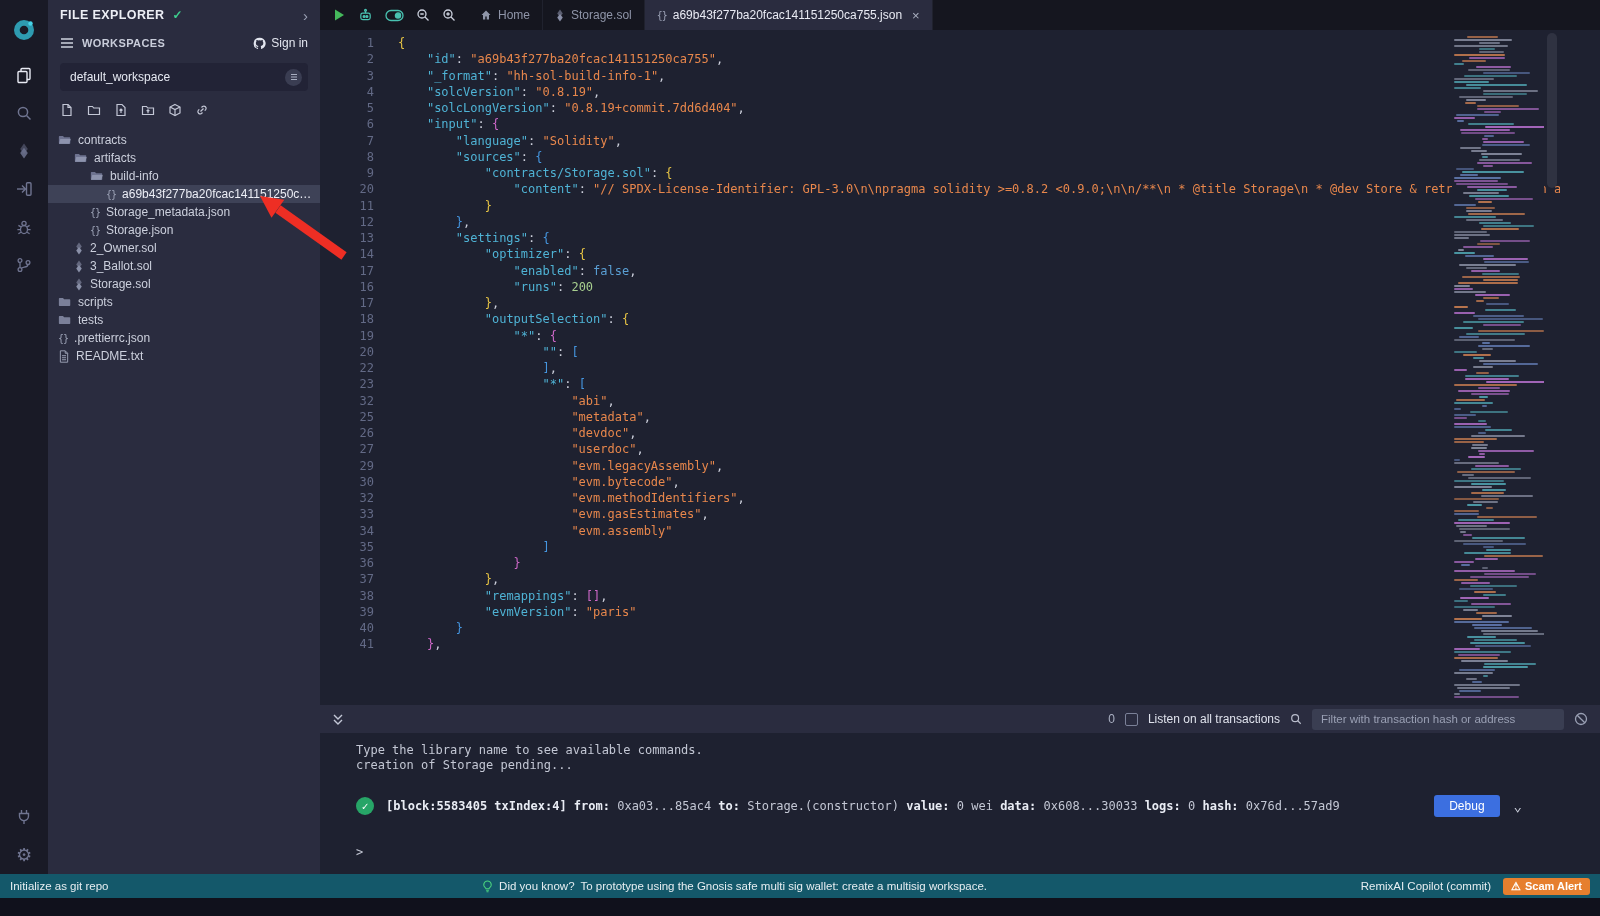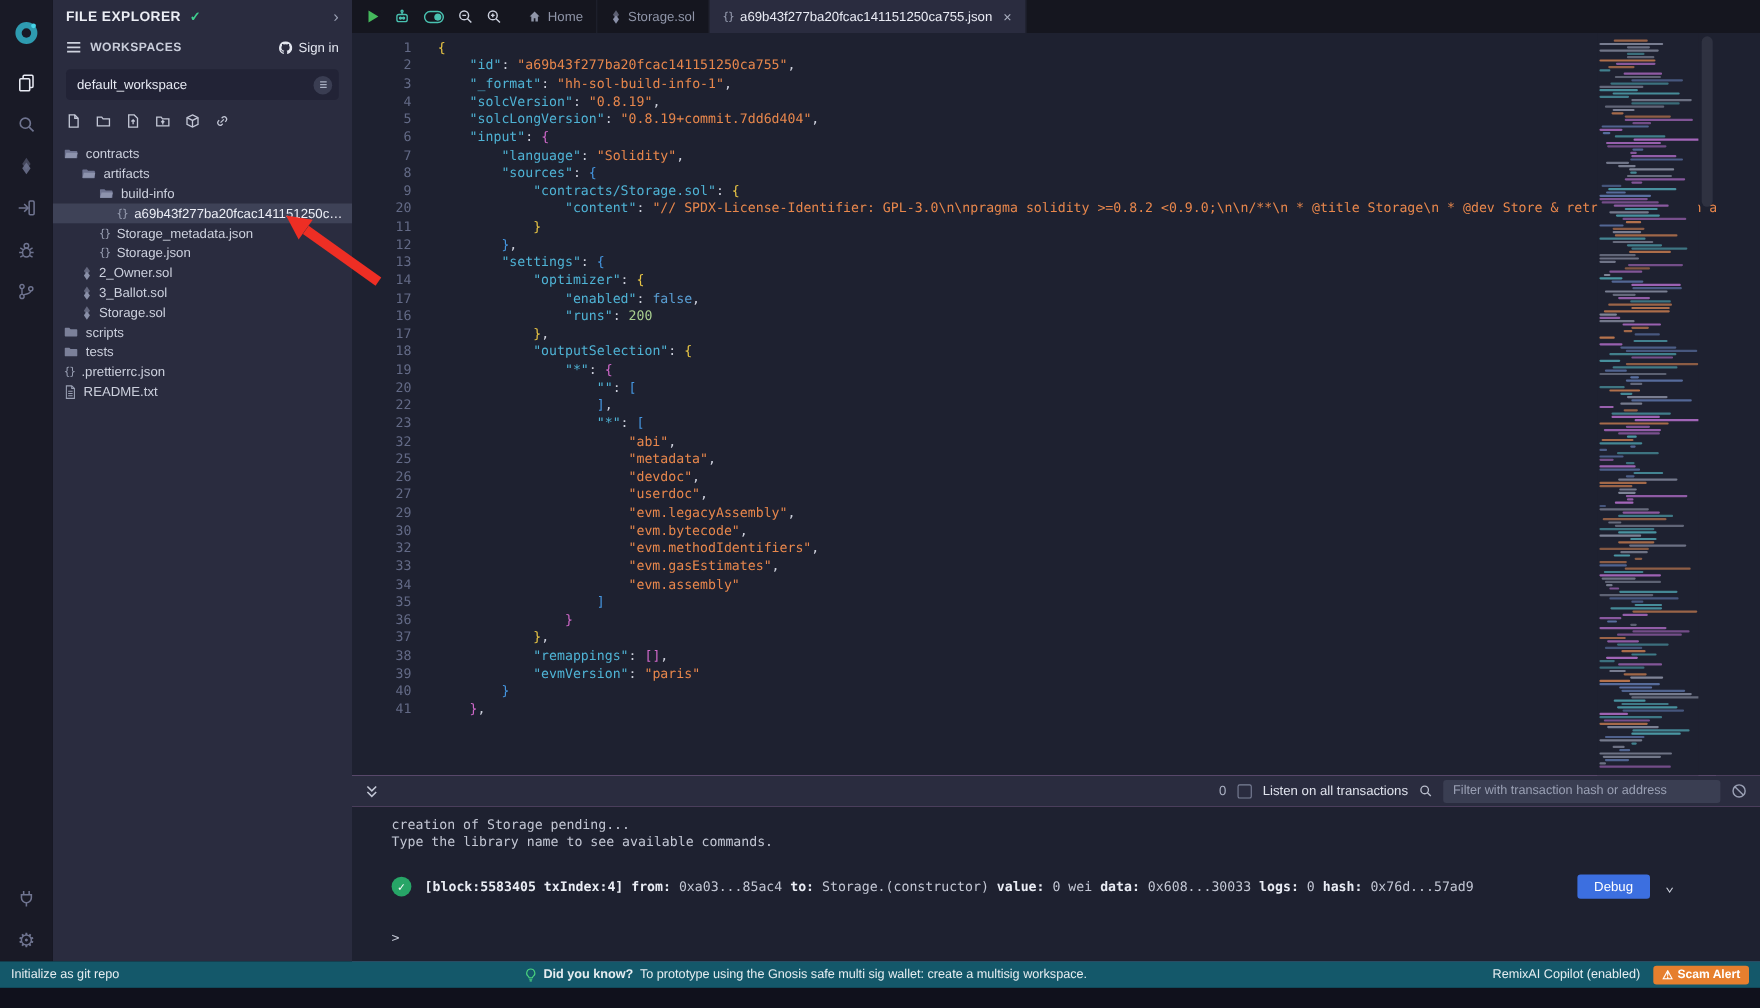"creation of Storage pending..." div.tlog-line { order: before "Type the library name to" -> after "Type the library name to" }
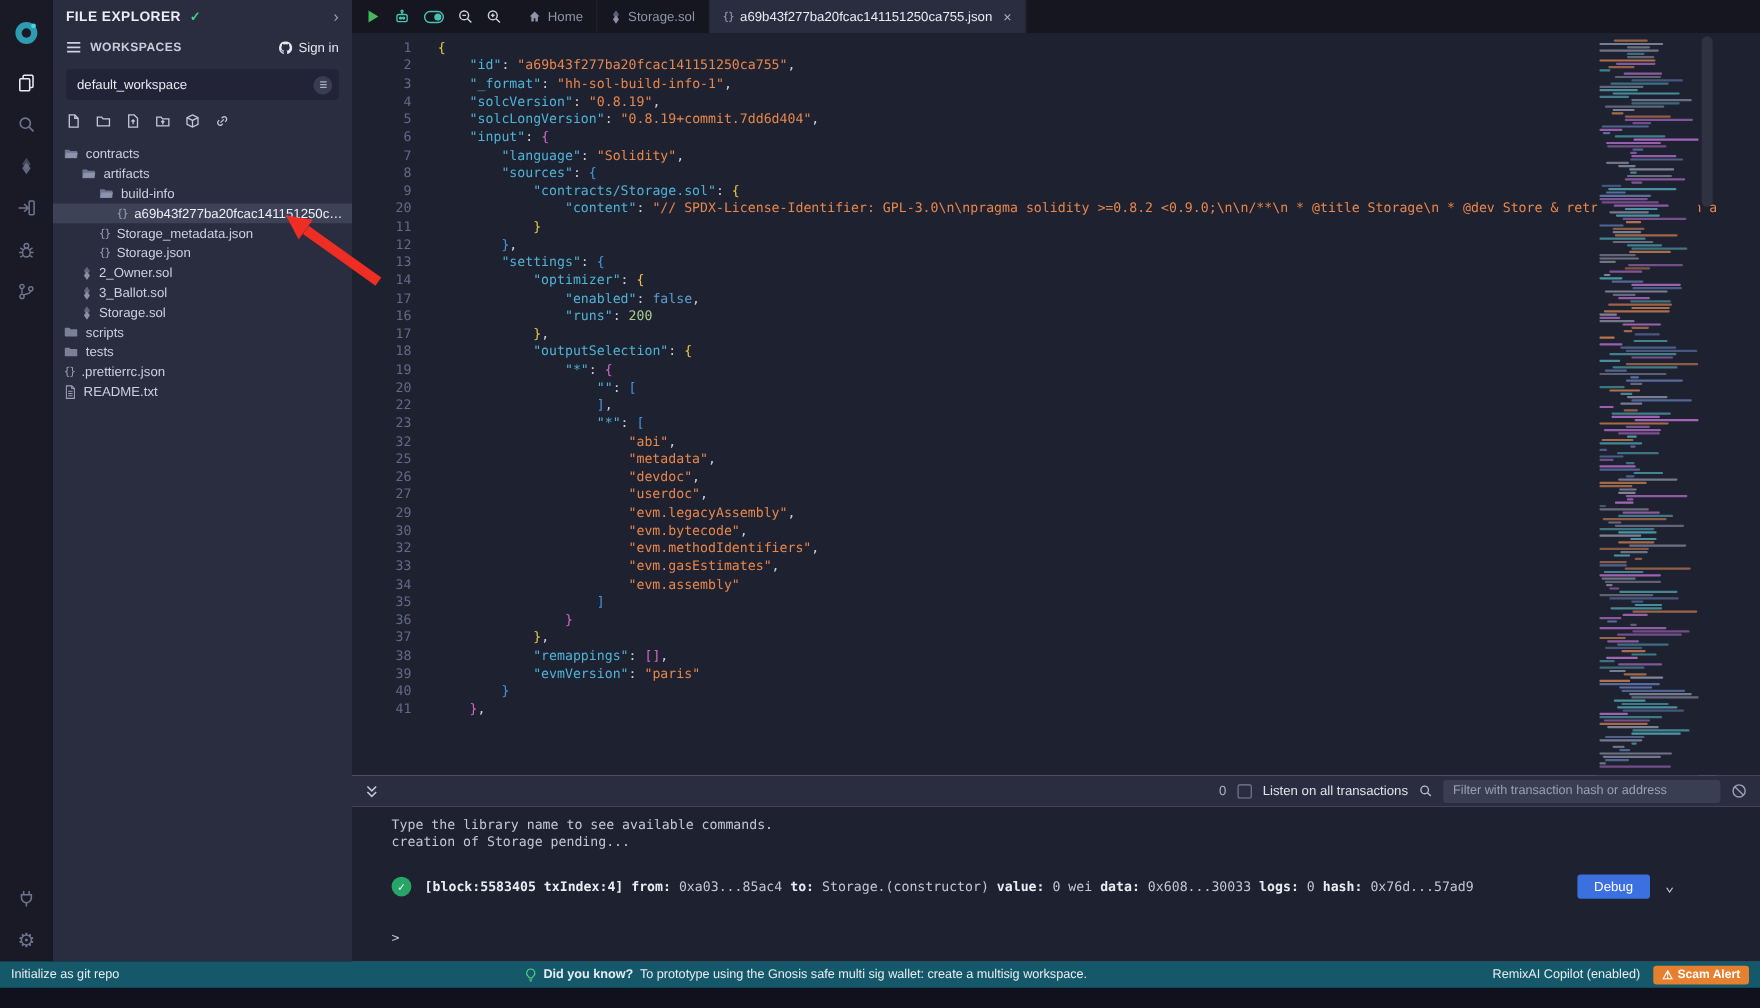"Did you know?" .sbar .bold { font-weight: bold -> normal }
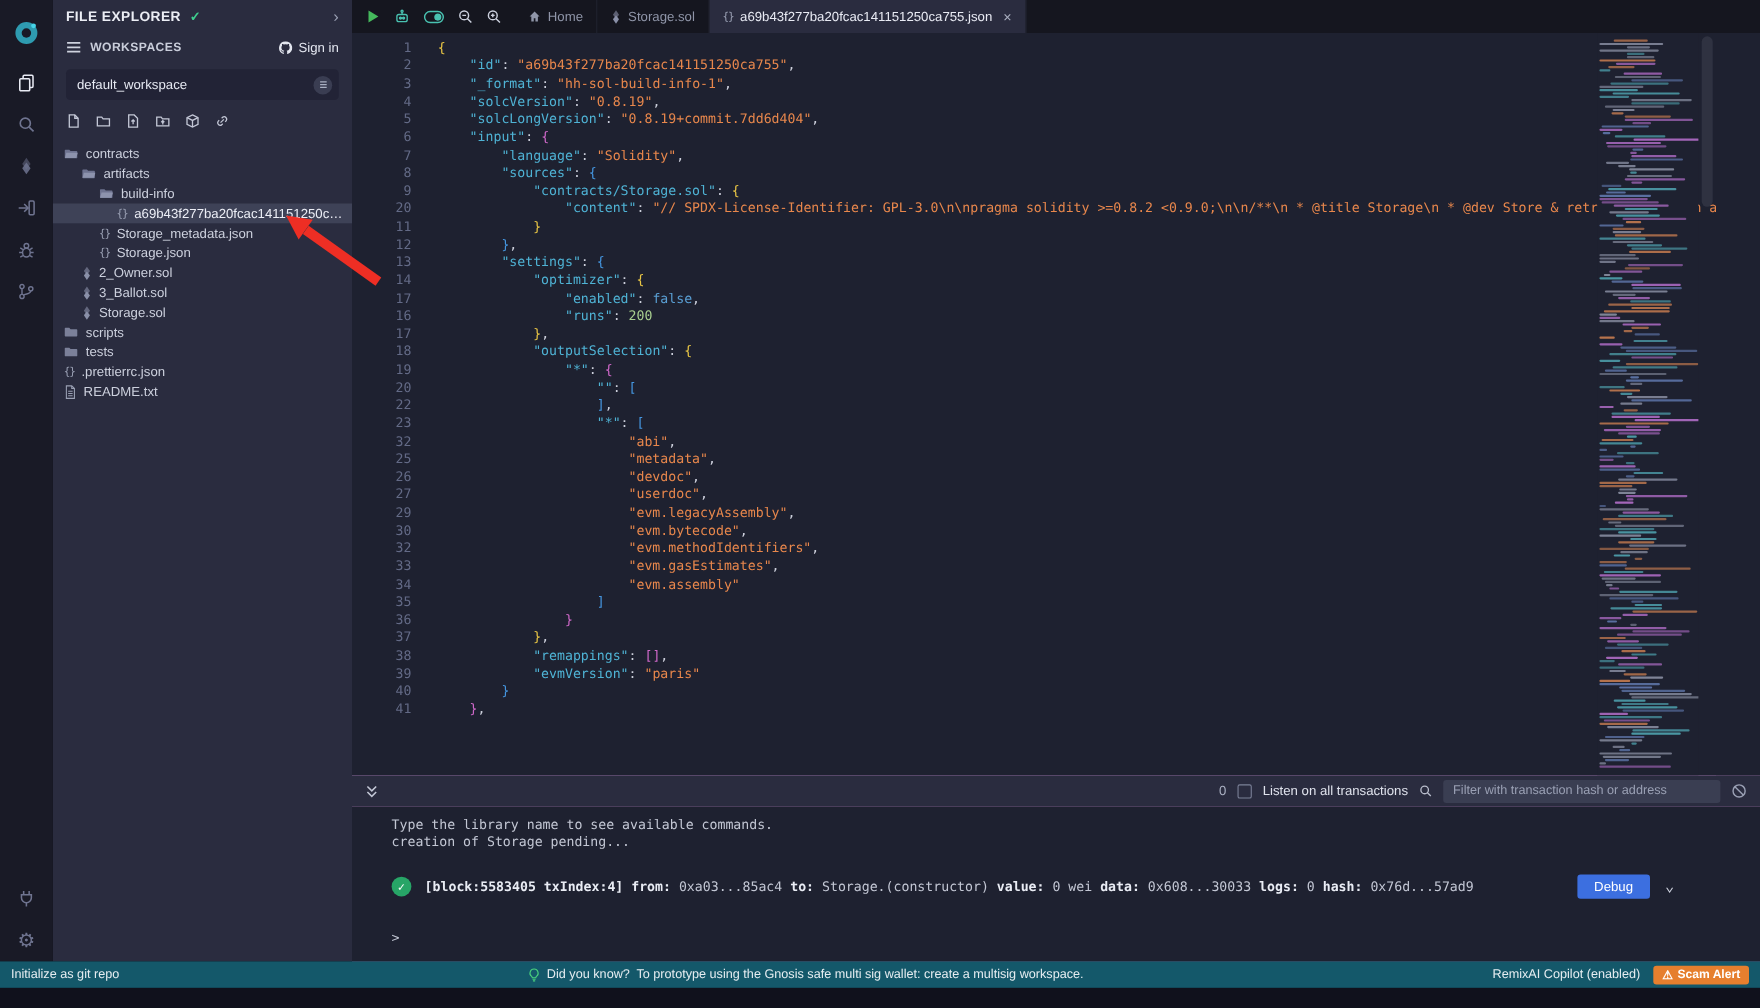"RemixAI Copilot (enabled)" span { text: enabled -> commit }
